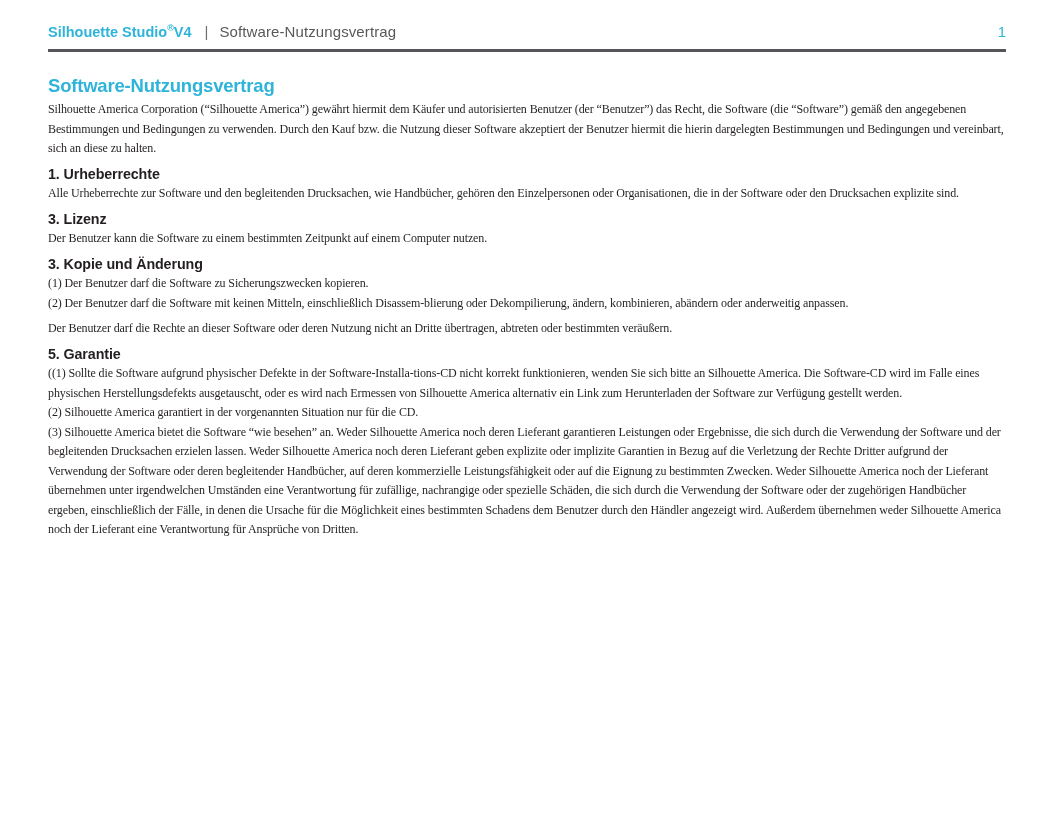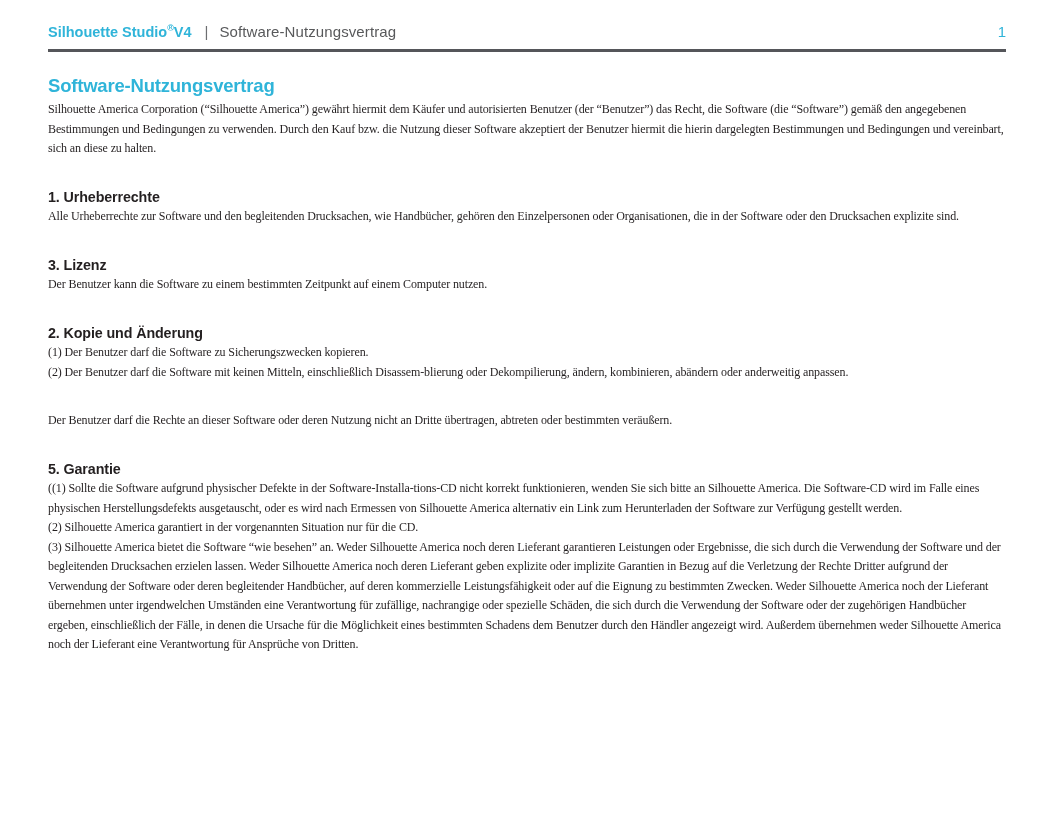"1. Urheberrechte" .section { margin-top: 29px -> 6px }
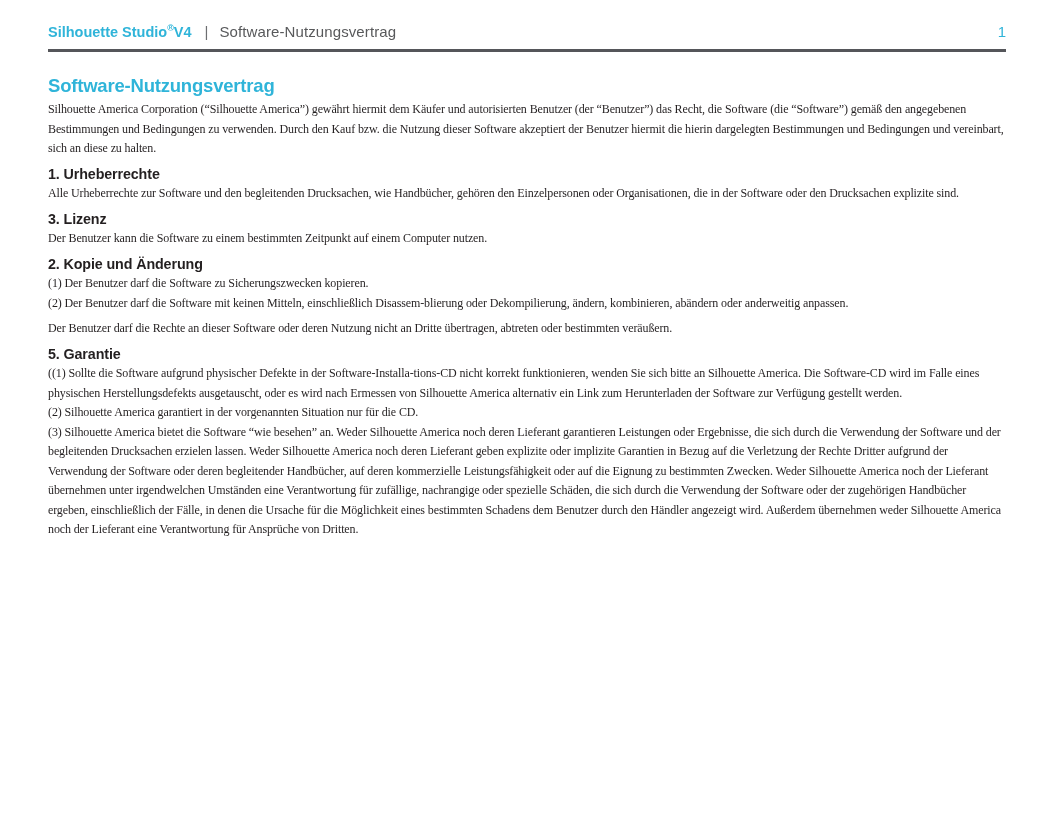"2. Kopie und Änderung" div.section-heading { text: 2 -> 3 }
